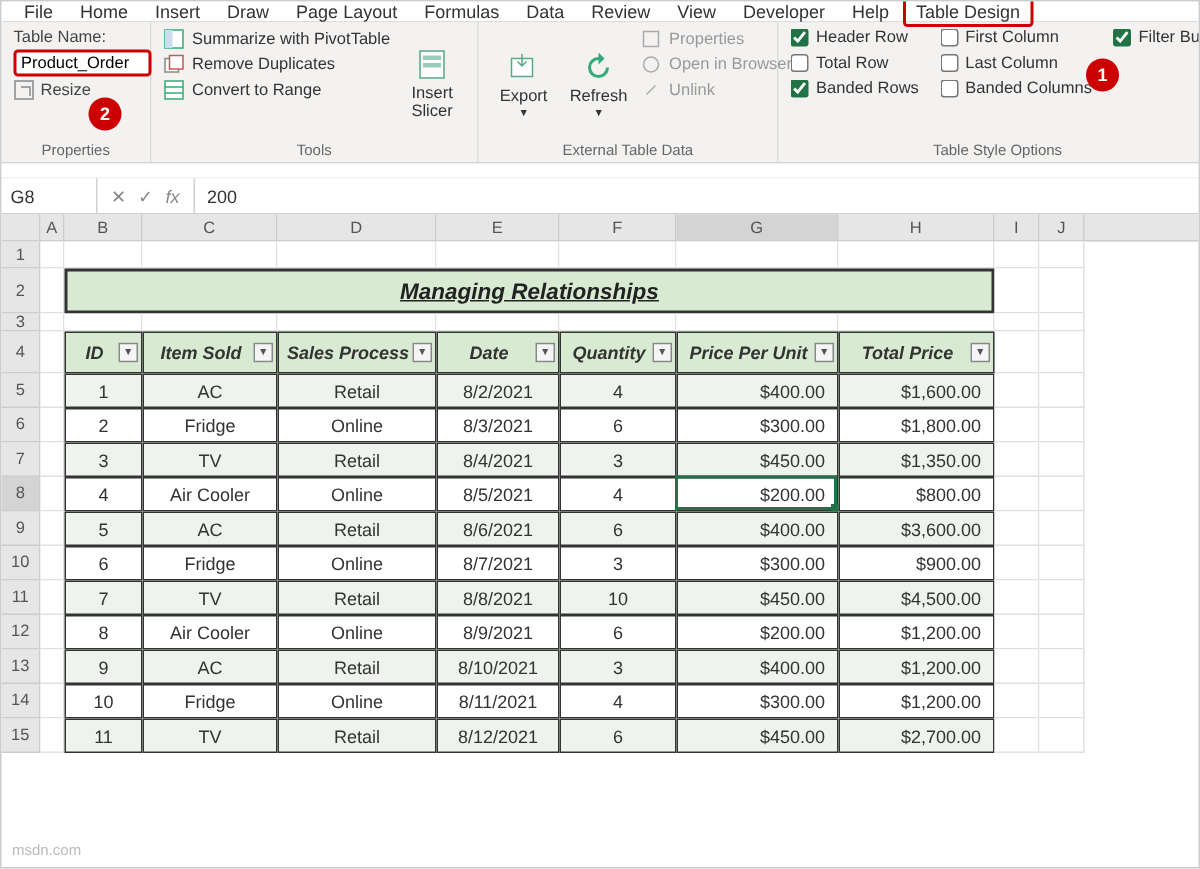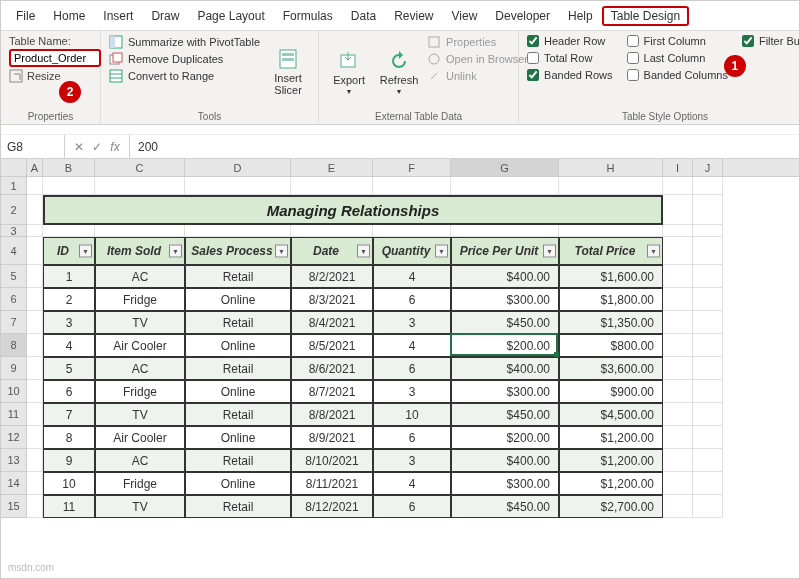"File" .ribbon-tabs { height: 30px -> 14px }
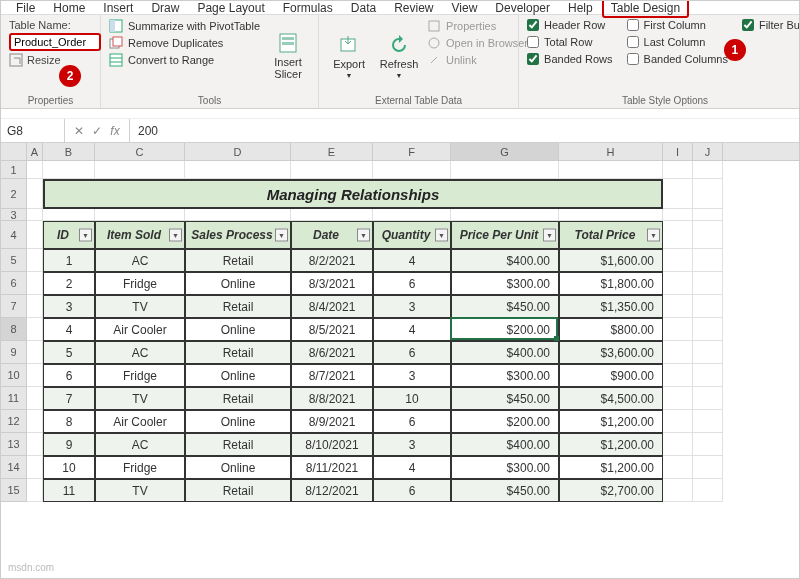"Managing Relationships" div.cell { text-decoration: none -> underline }
